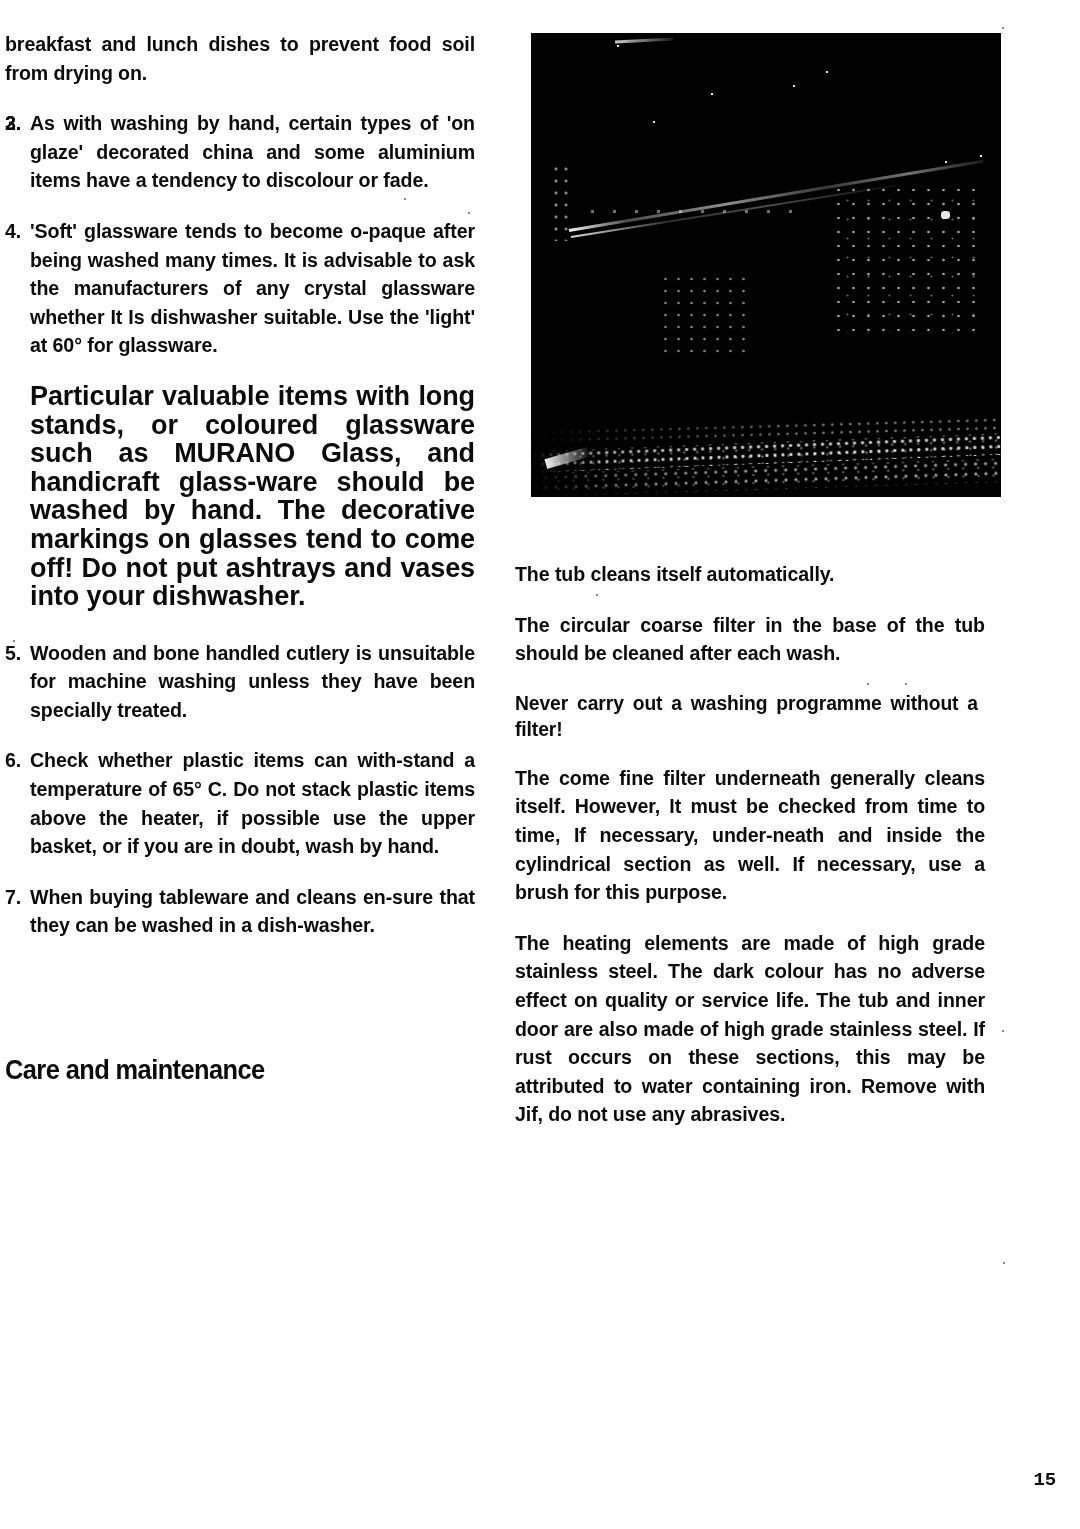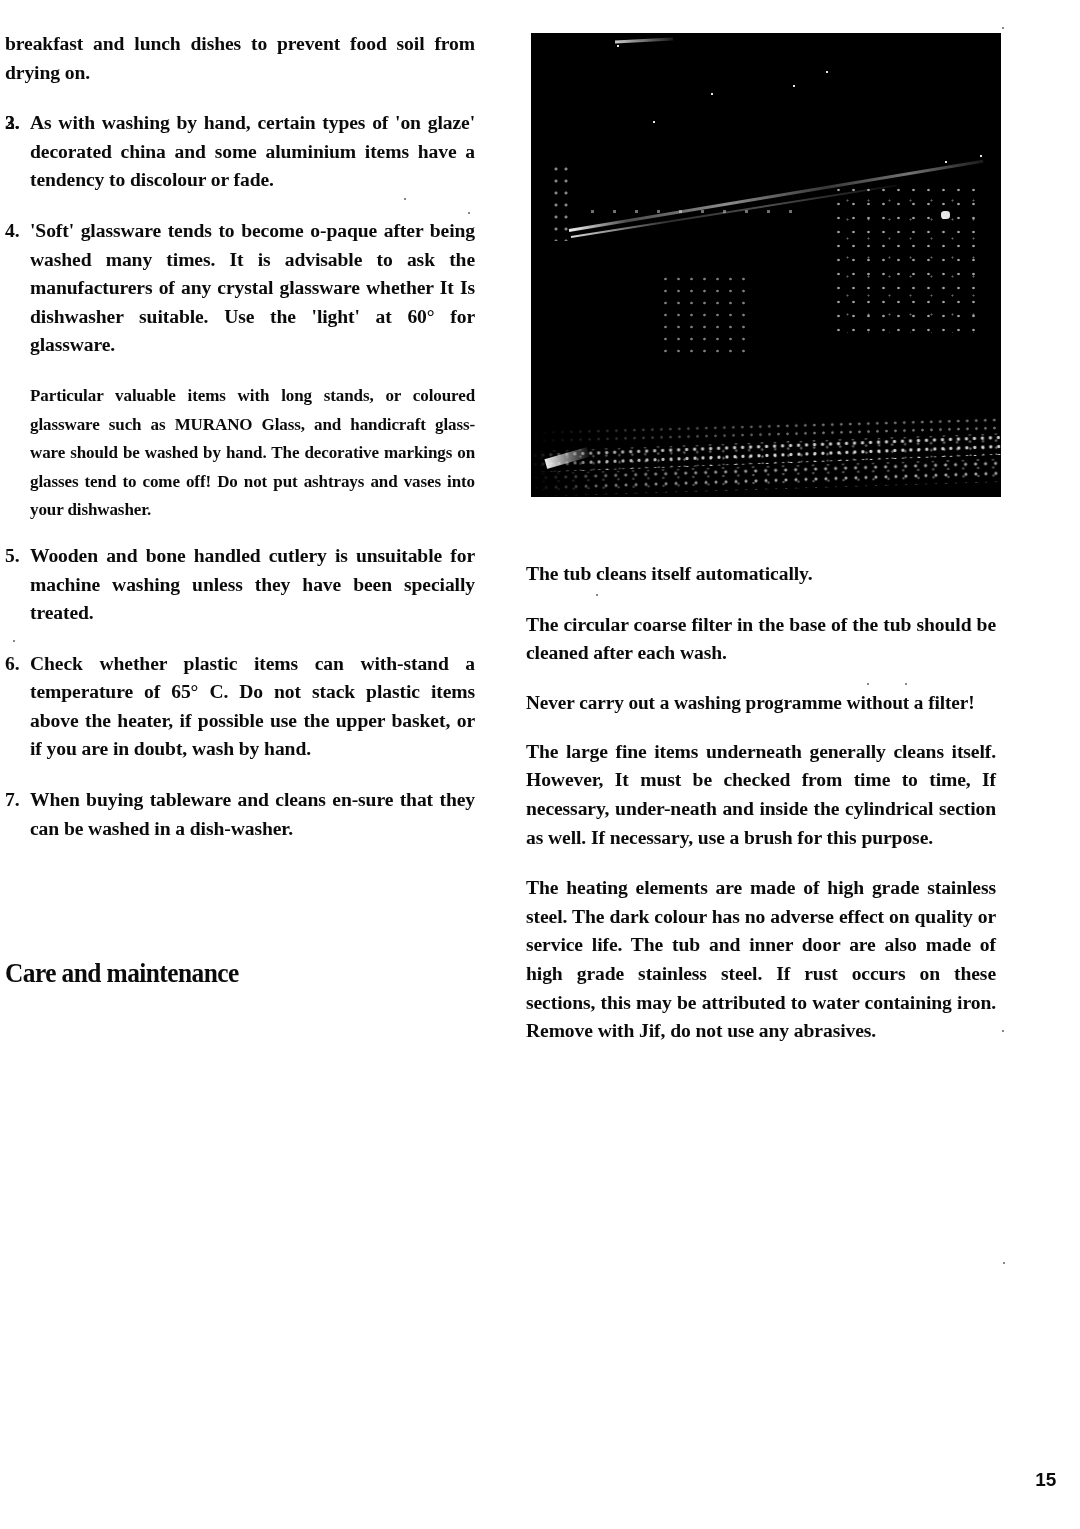"breakfast and lunch dishes to" .col { font-family: Liberation Serif, serif -> none }
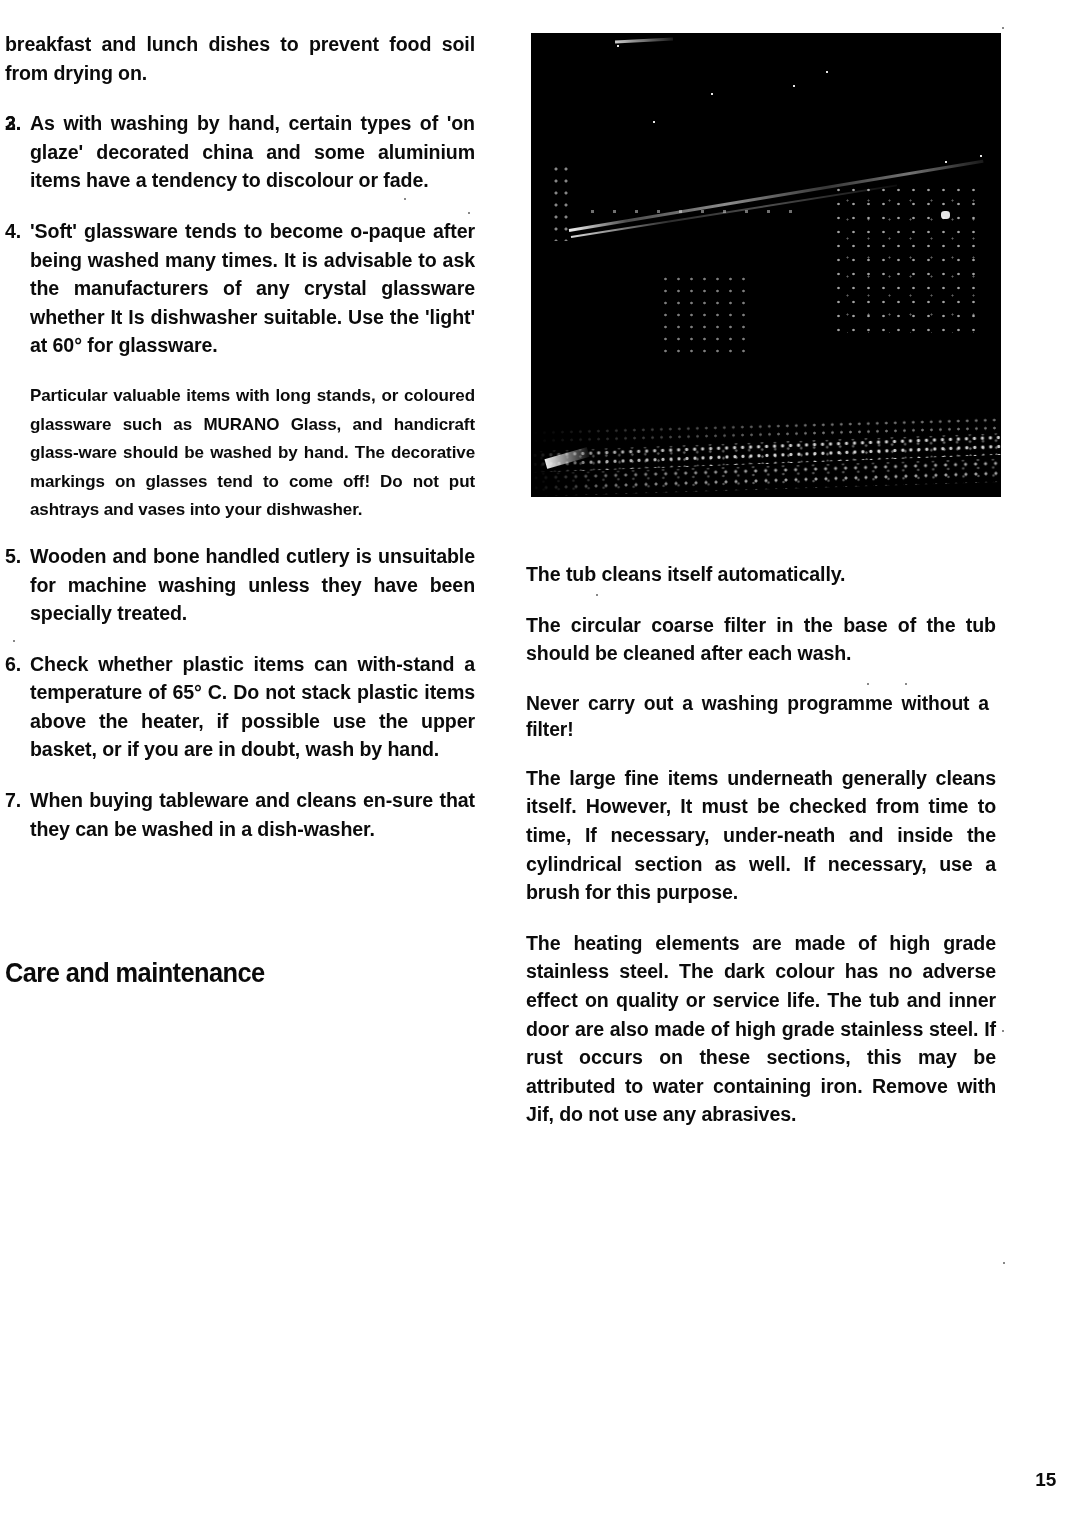"Particular valuable items with long" .item-cont { font-size: 17px -> 27px; margin: 0 0 17px 0 -> 0 0 28px 0 }
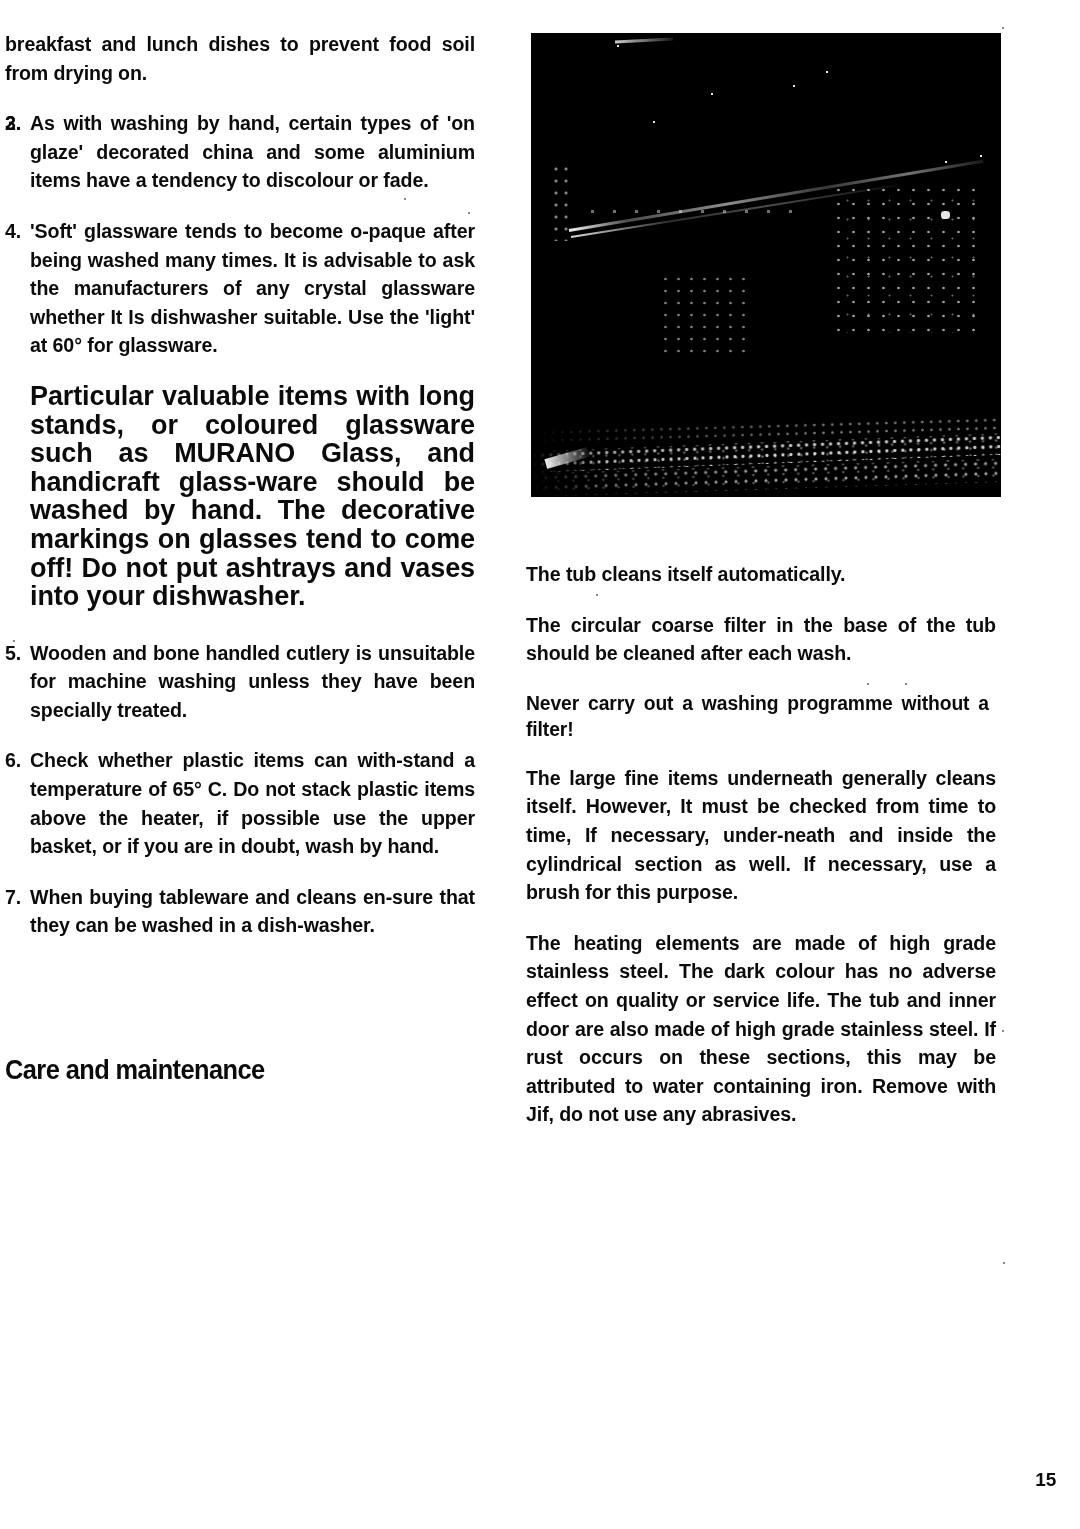"The tub cleans itself automatically." .col-right { left: 526px -> 515px }
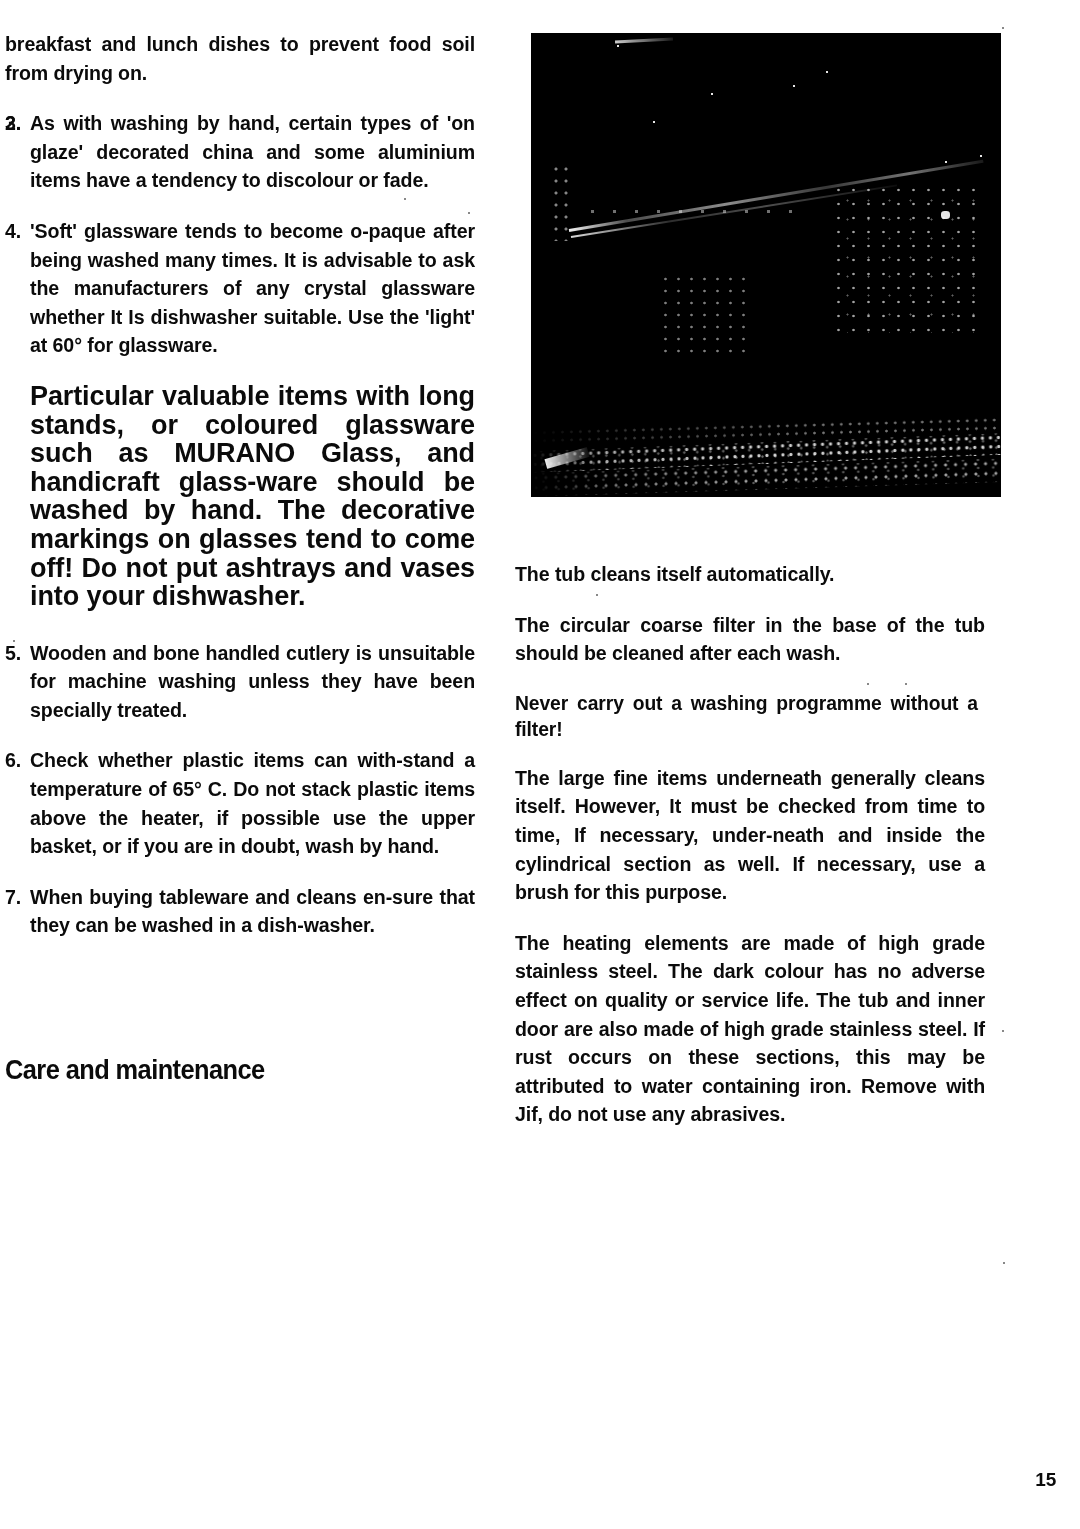"The large fine items underneath" p.para { text: large fine items -> come fine filter }
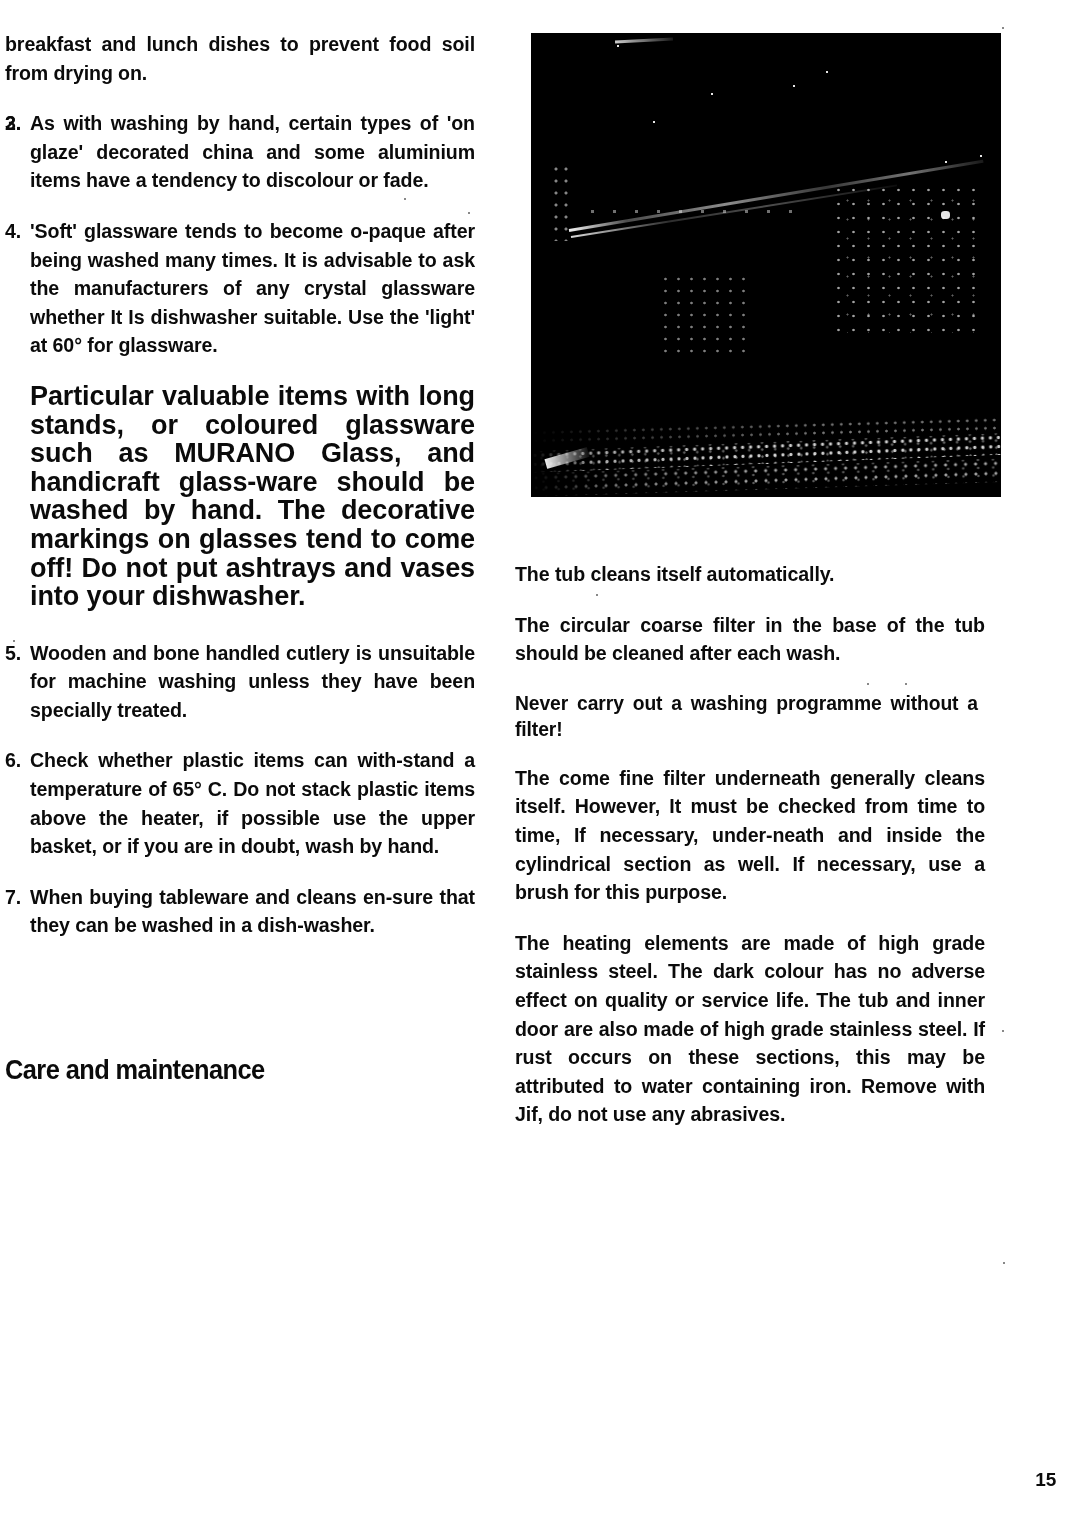"15" .pageno { font-family: none -> Liberation Mono, monospace }
